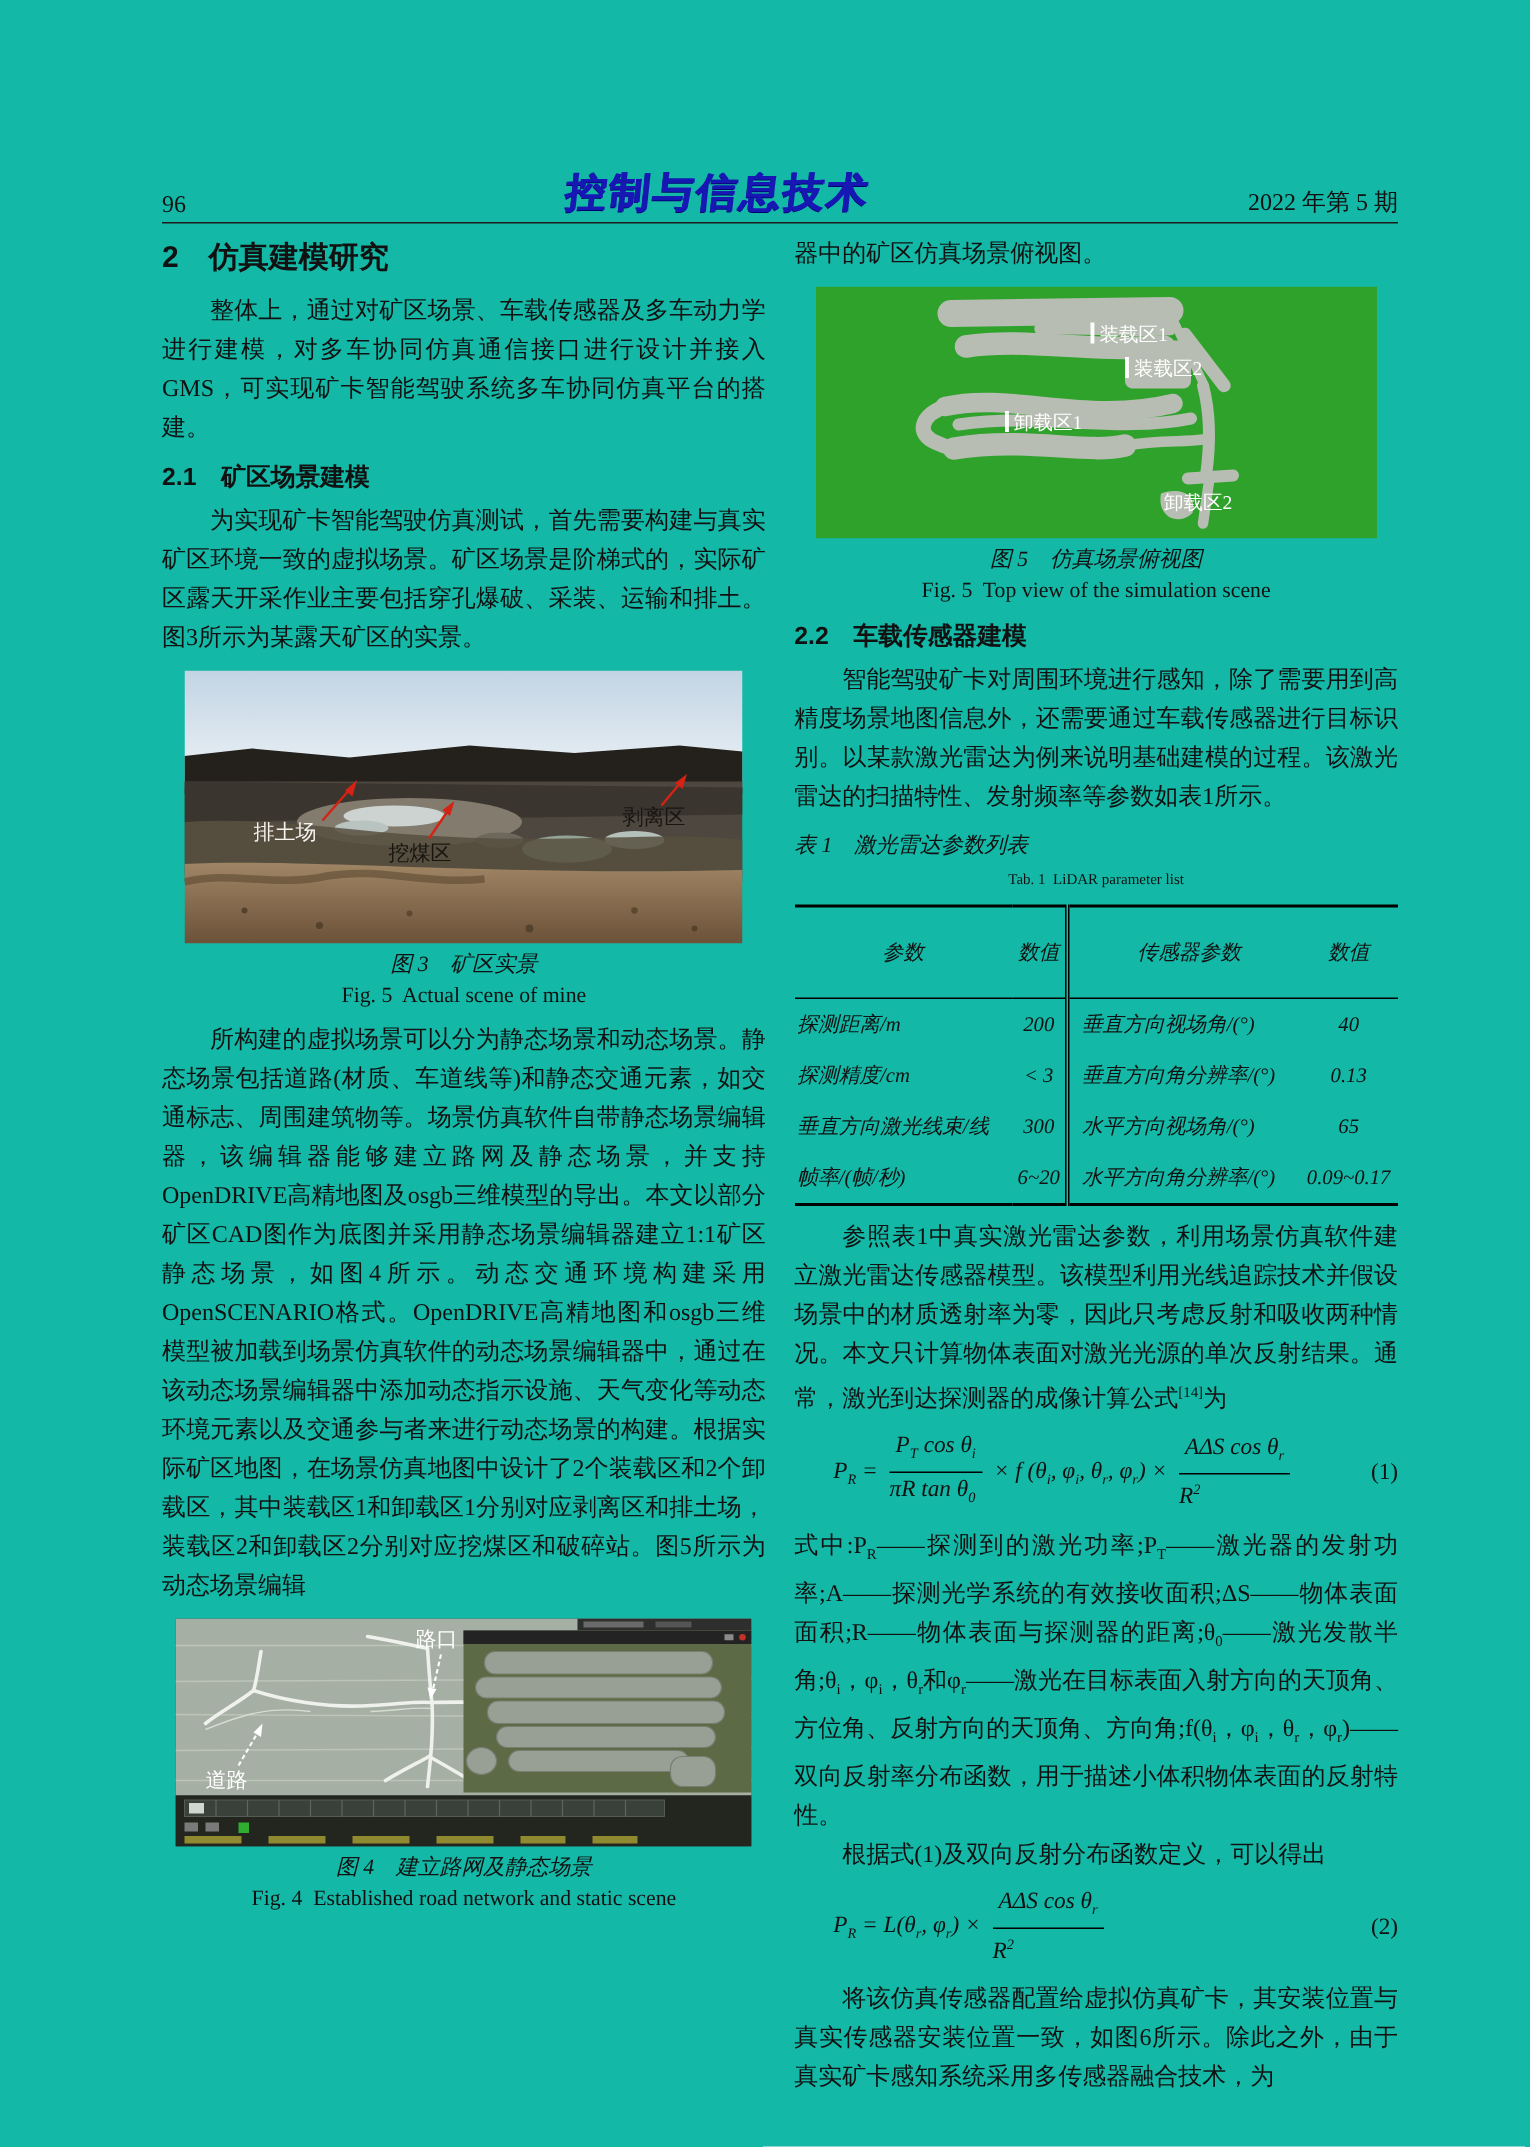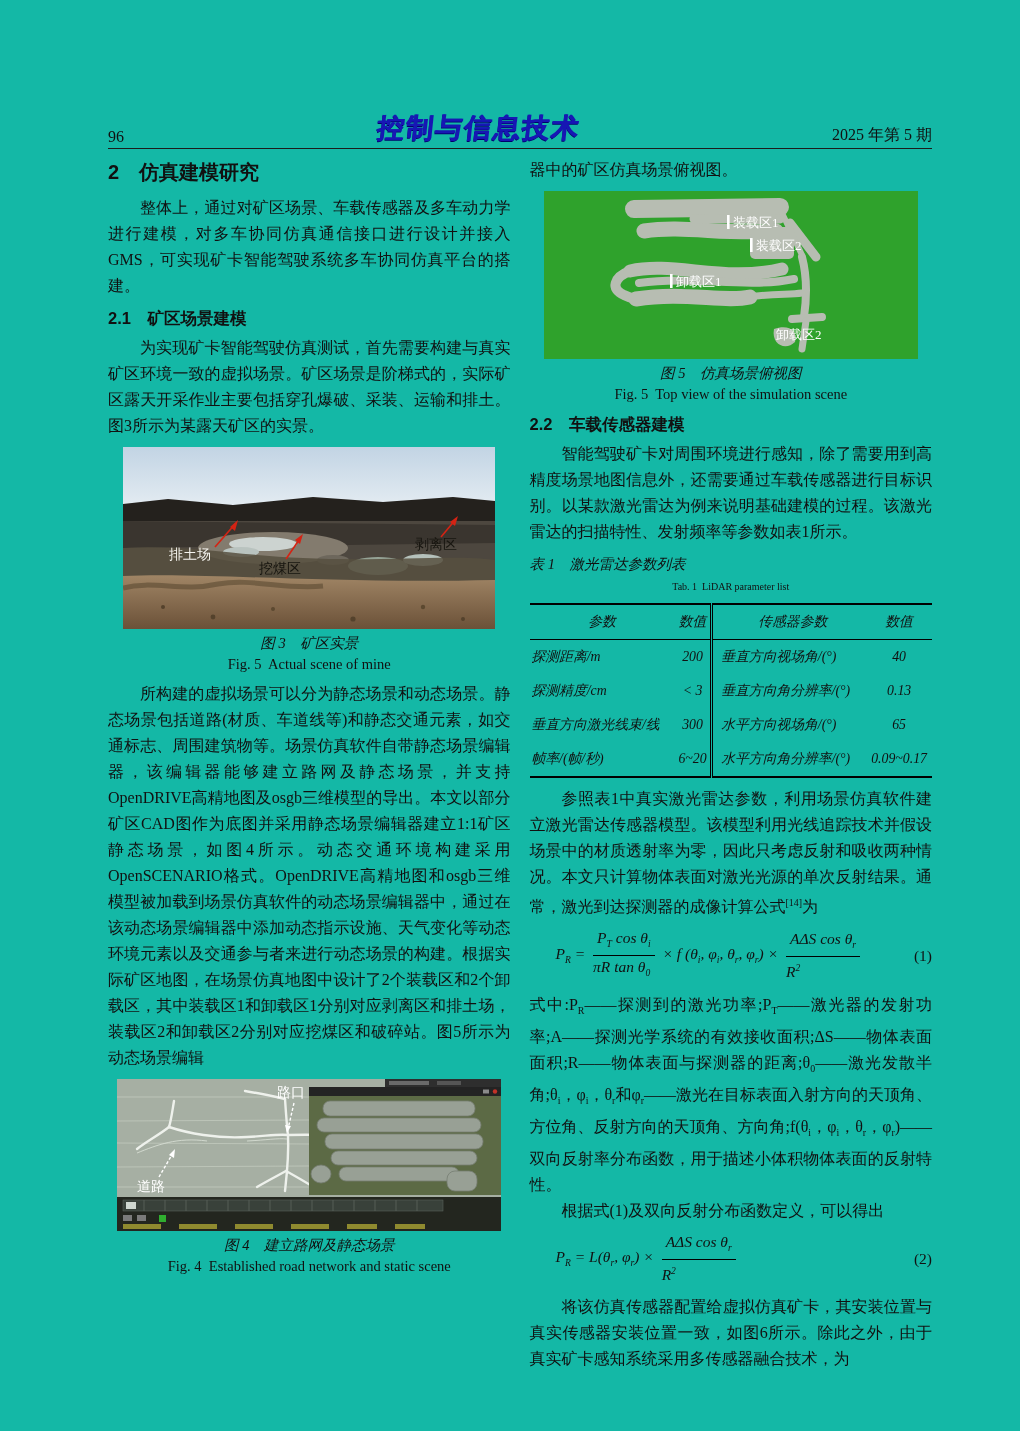"2025 年第 5 期" span.issue { text: 2025 -> 2022 }
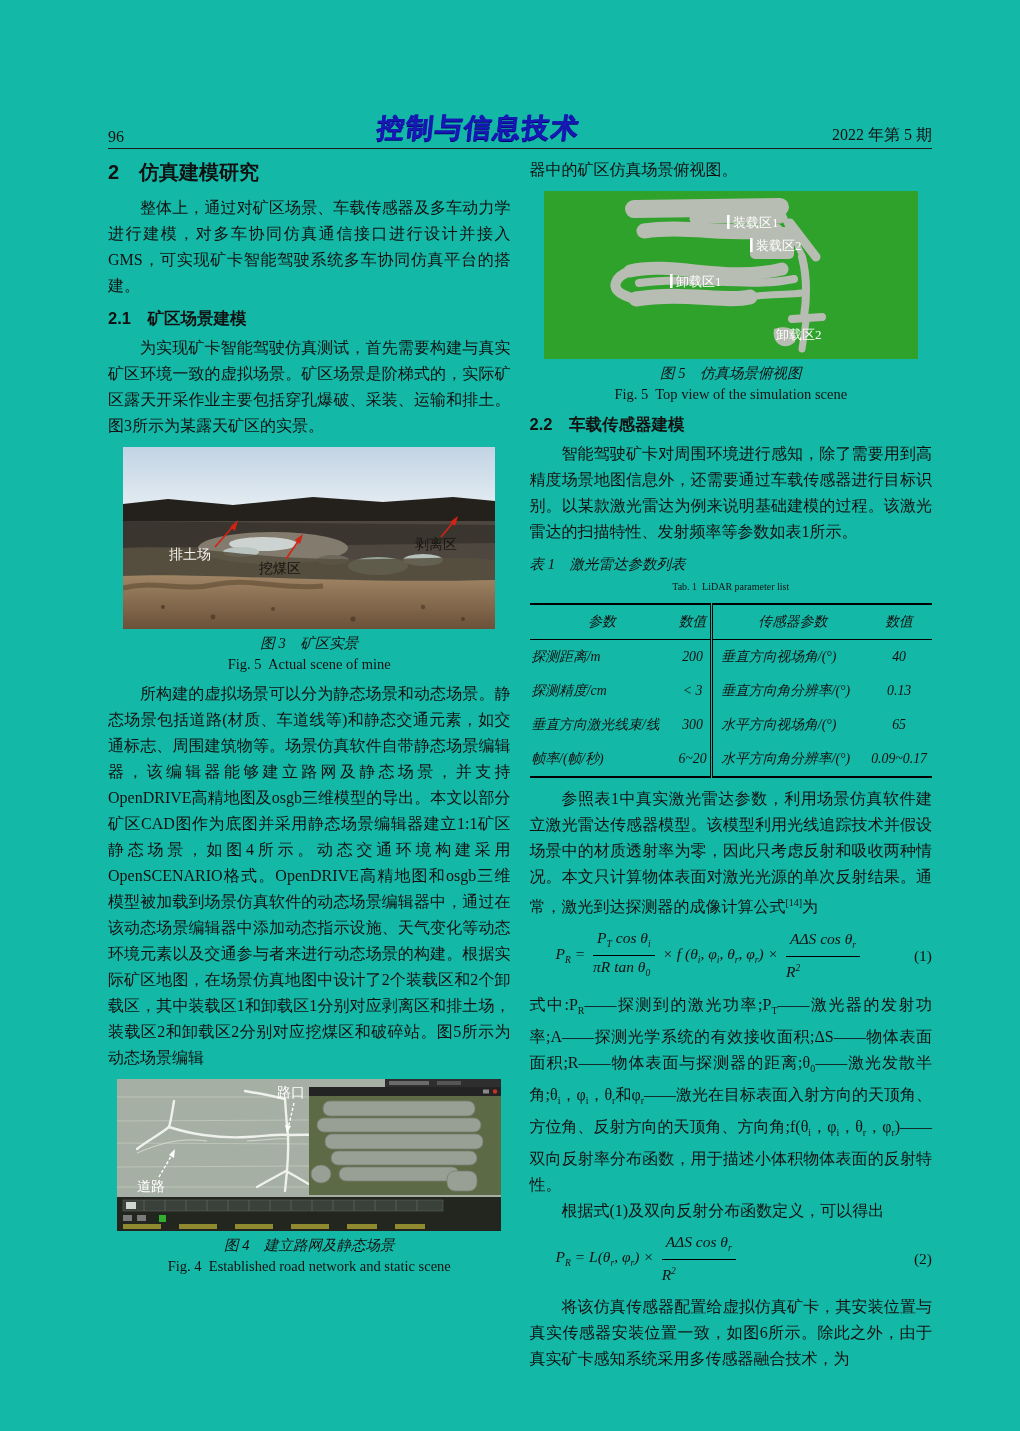"参数" table.param-table th { padding: 4px 2px -> 17px 2px }
